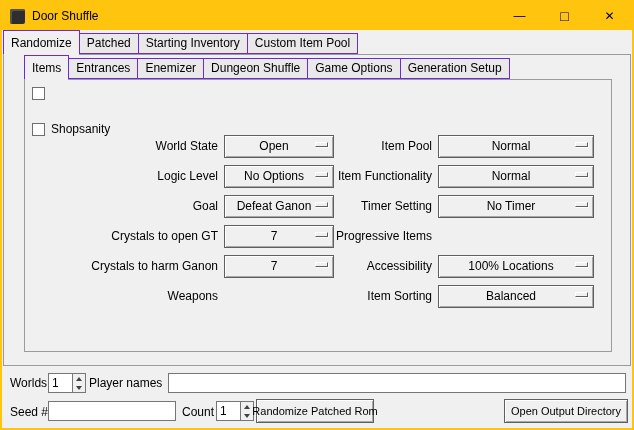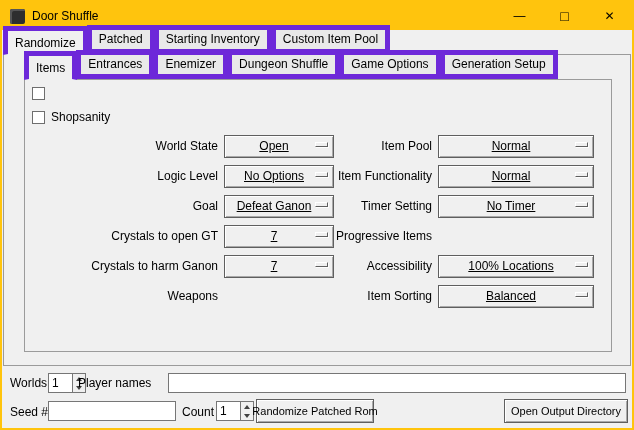"Randomize" .tab { border: 5px solid #6d28d9 -> 1px solid #6d28d9 }
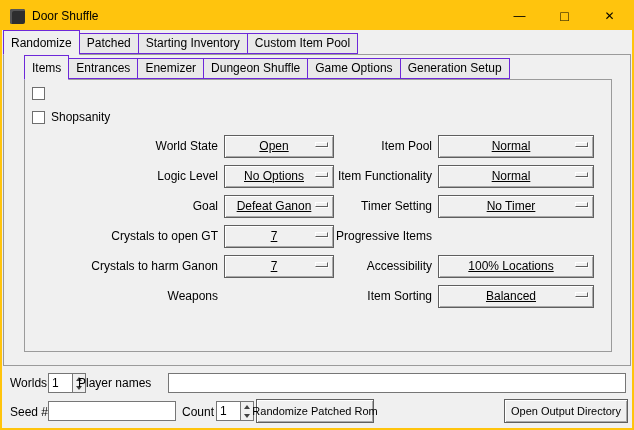"Shopsanity" .check-shop { top: 79px -> 91px }
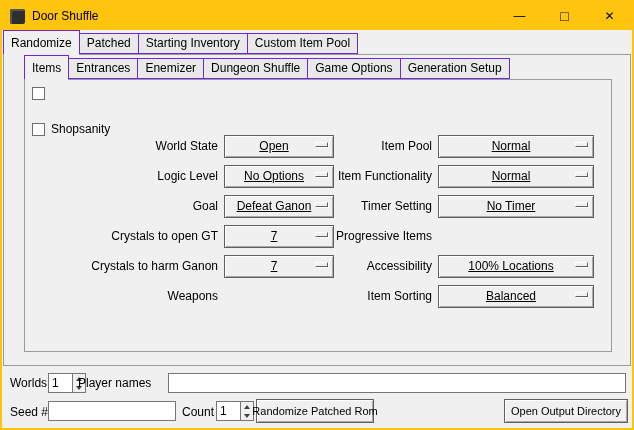"Open" .opt-value { text-decoration: underline -> none }
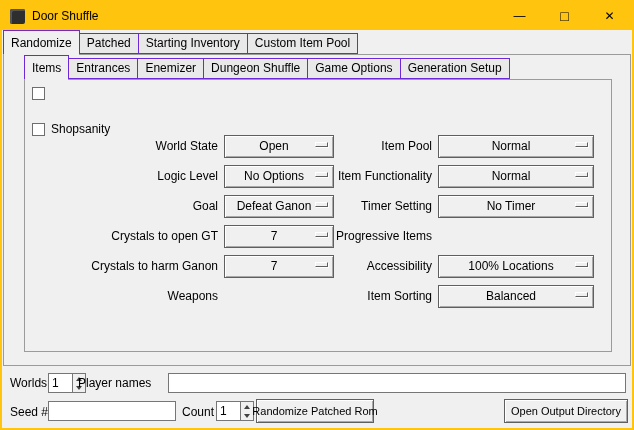"Player names" #players-label { left: 76px -> 87px }
